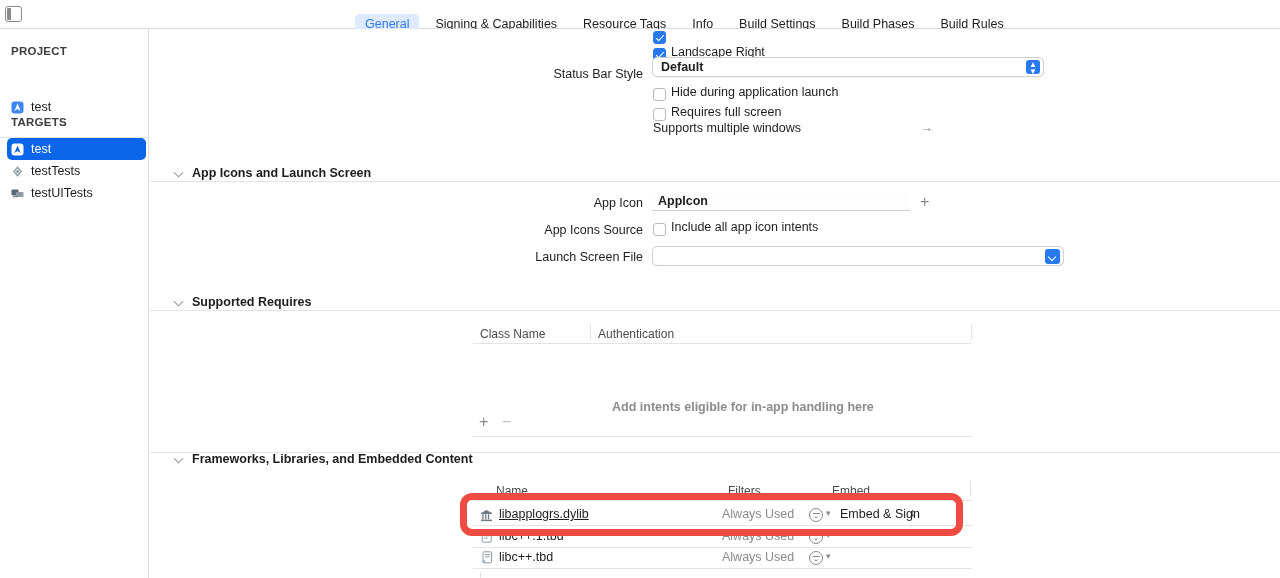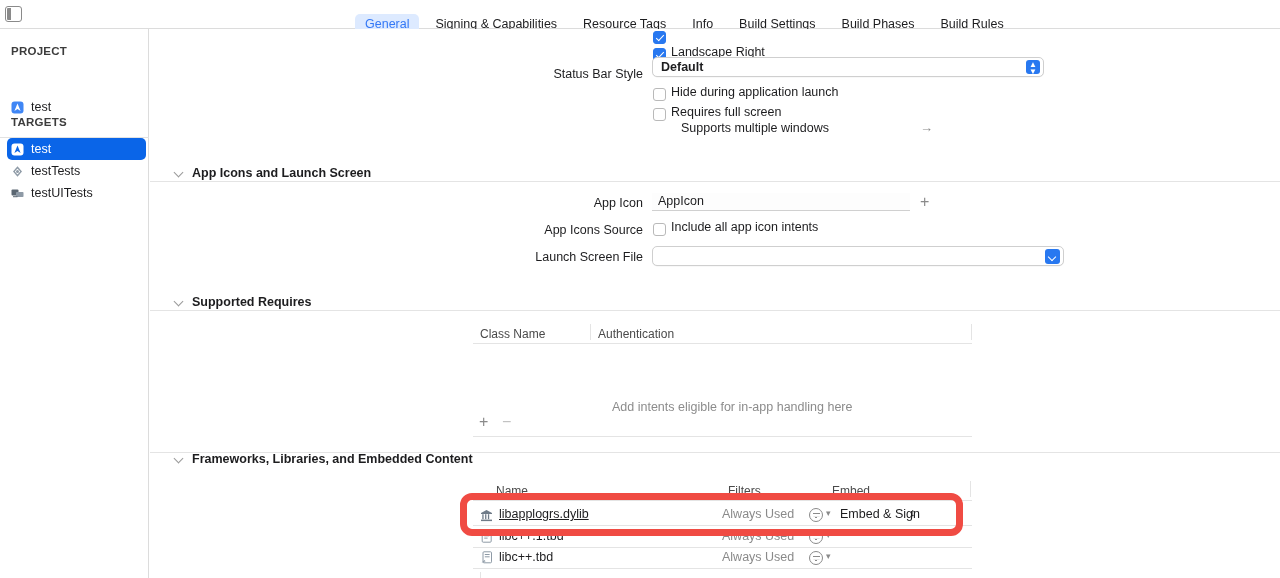"Supports multiple windows" div.row-text { margin-left: 28px -> none }
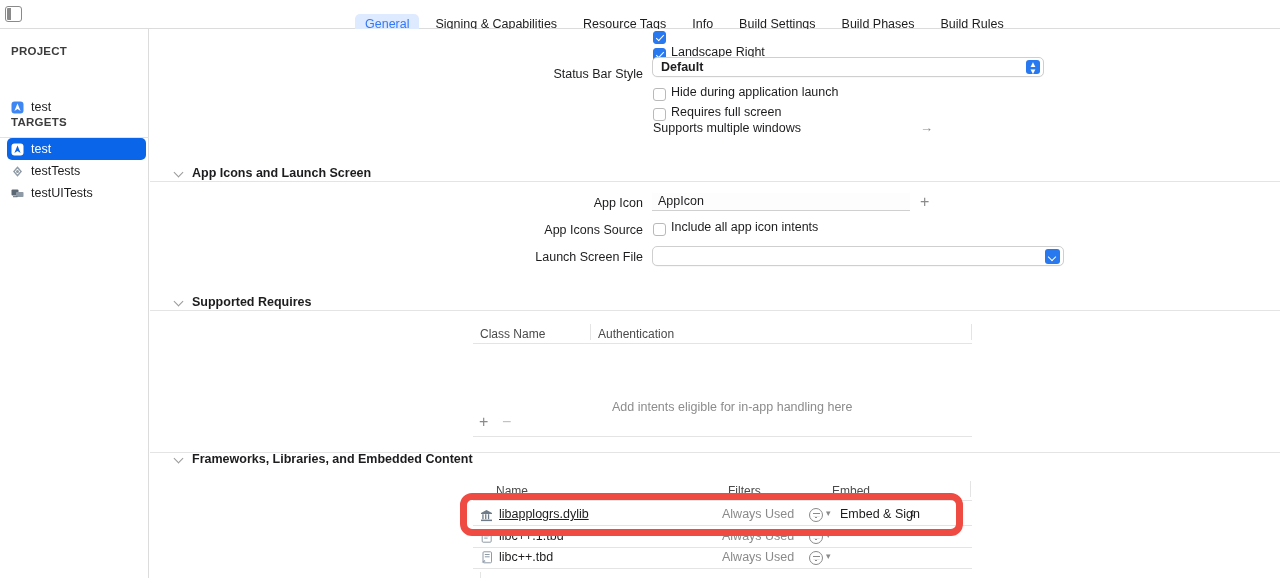"AppIcon" .textfield .tv { font-weight: none -> bold }
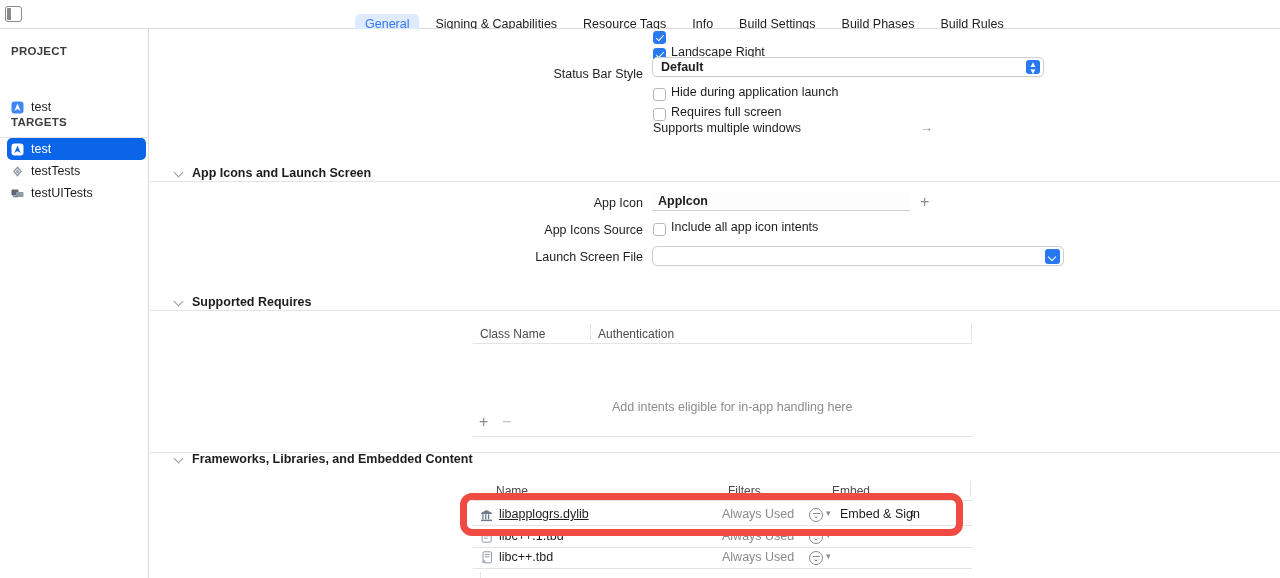"Add intents eligible for in-app" div.placeholder-text { font-weight: none -> bold }
